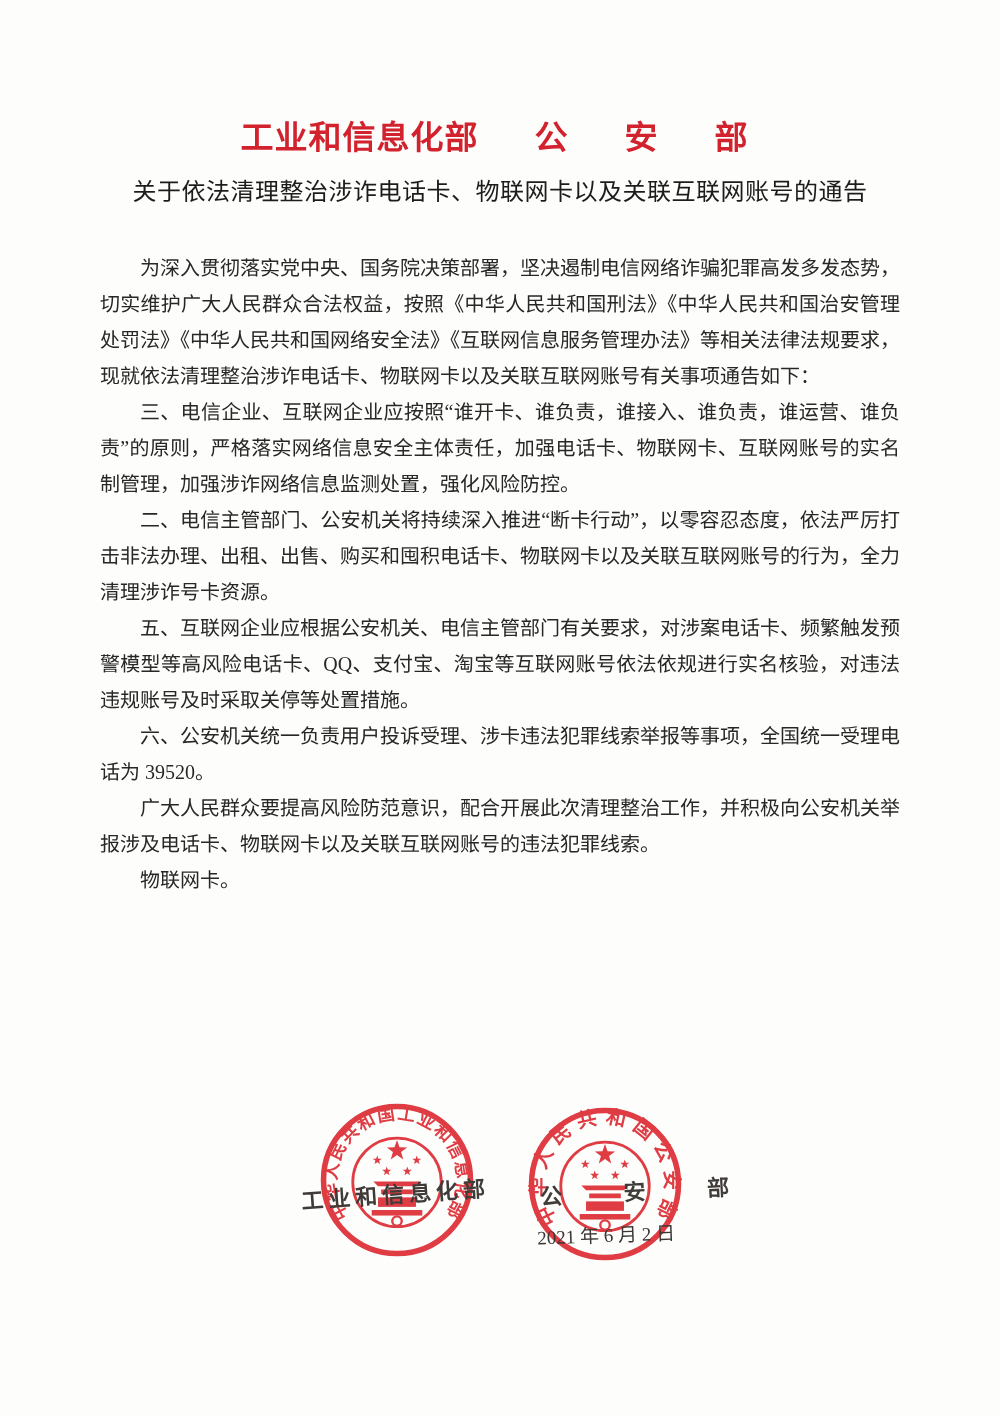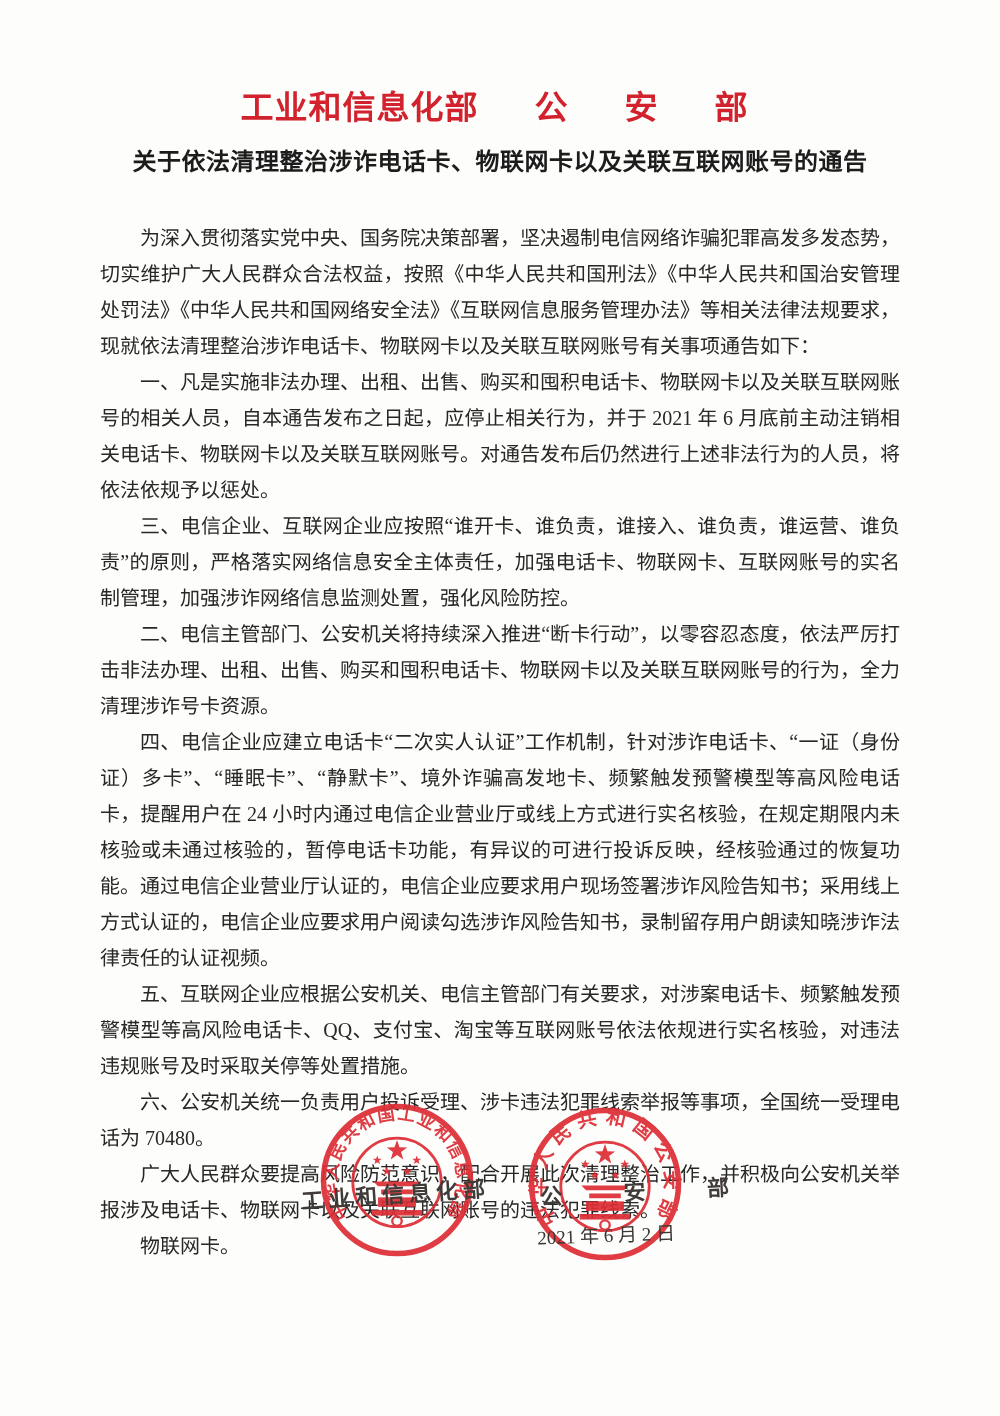"工业和信息化部 公 安 部" .doc-header { padding-top: 86px -> 116px }
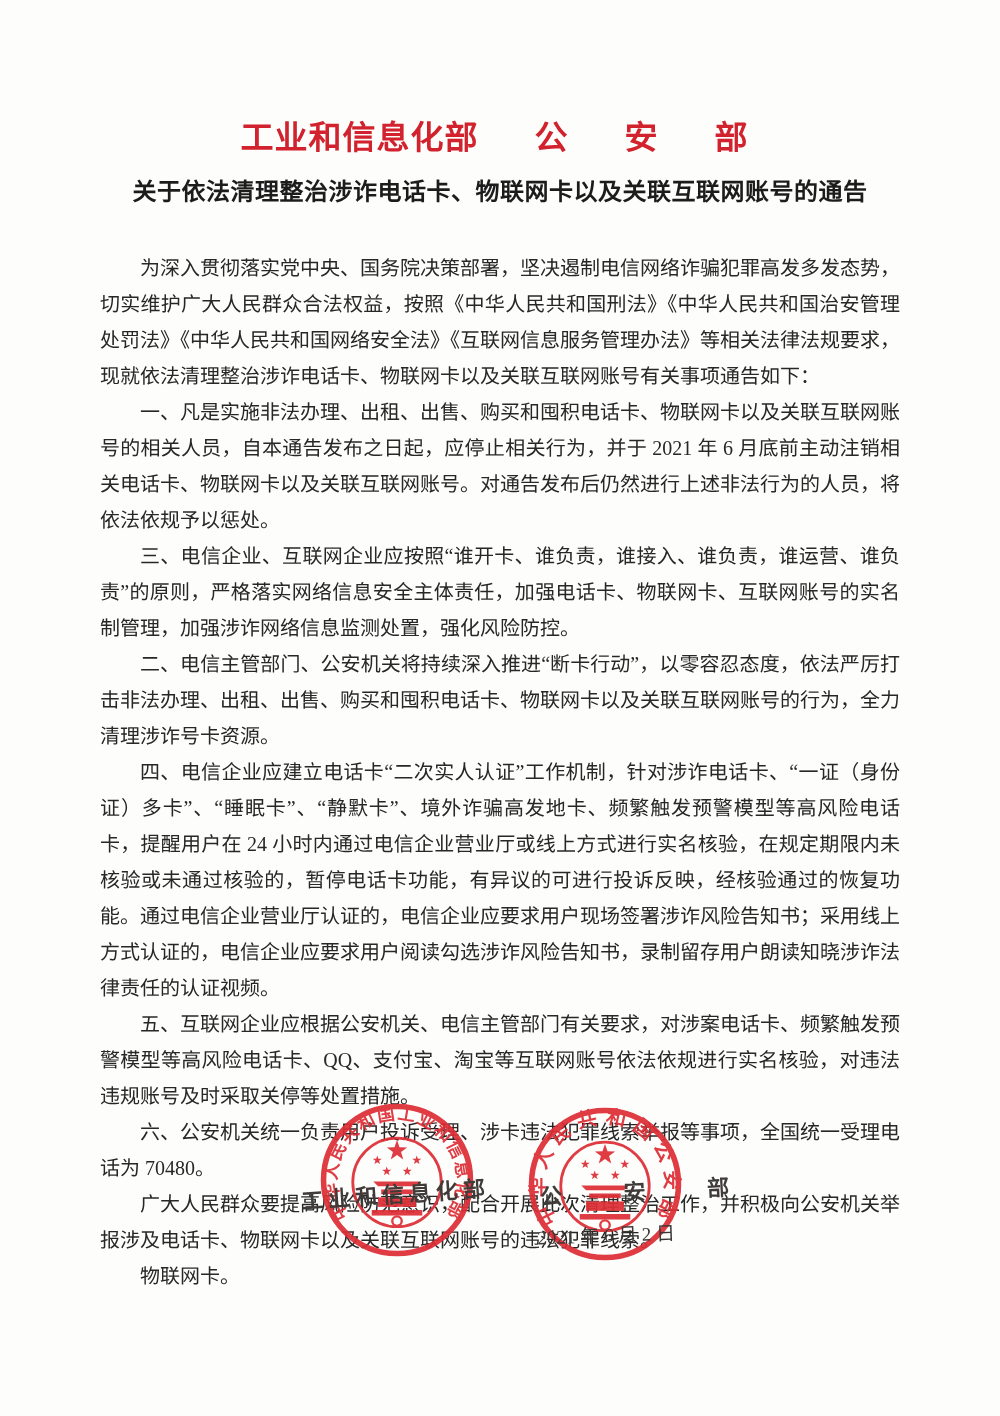"关于依法清理整治涉诈电话卡、物联网卡以及关联互联网账号的通告" .doc-title { font-weight: bold -> normal }
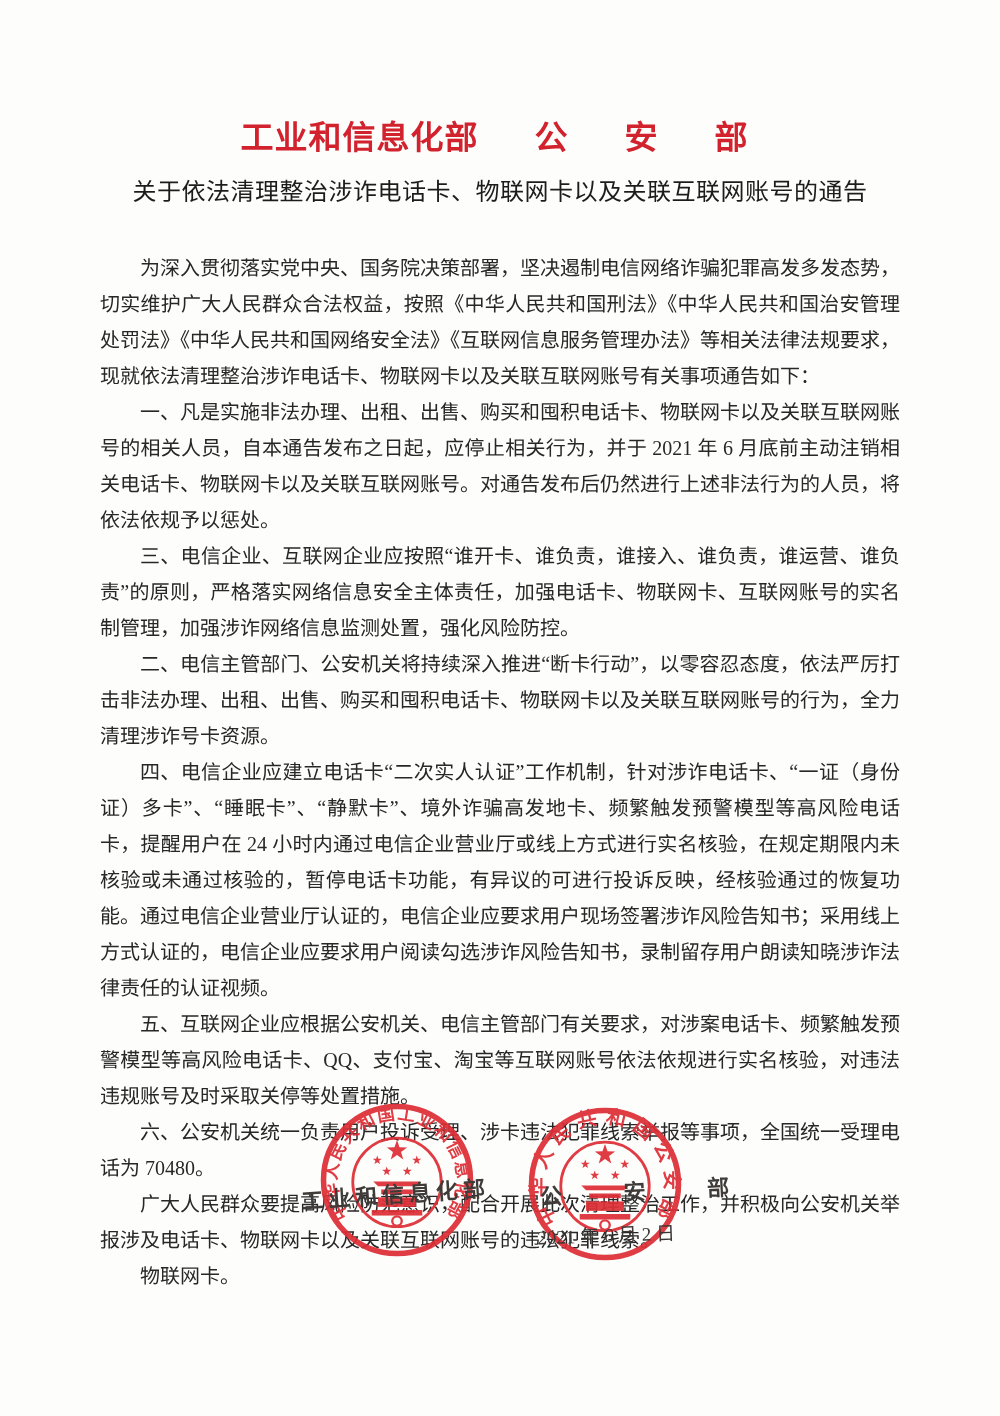"一、凡是实施非法办理、出租、出售、购买和囤积电话卡、物联网卡以及关联互联网账号的" p { html: <p>一、凡是实施非法办理、出租、出售、购买和囤积电话卡、物联网卡以及关联互联网账号的相关人员，自本通告发布之日起，应停止相关行为，并于 2021 年 6 月底前主动注销相关电话卡、物联网卡以及关联互联网账号。对通告发布后仍然进行上述非法行为的人员，将依法依规予以惩处。</p> -> none }
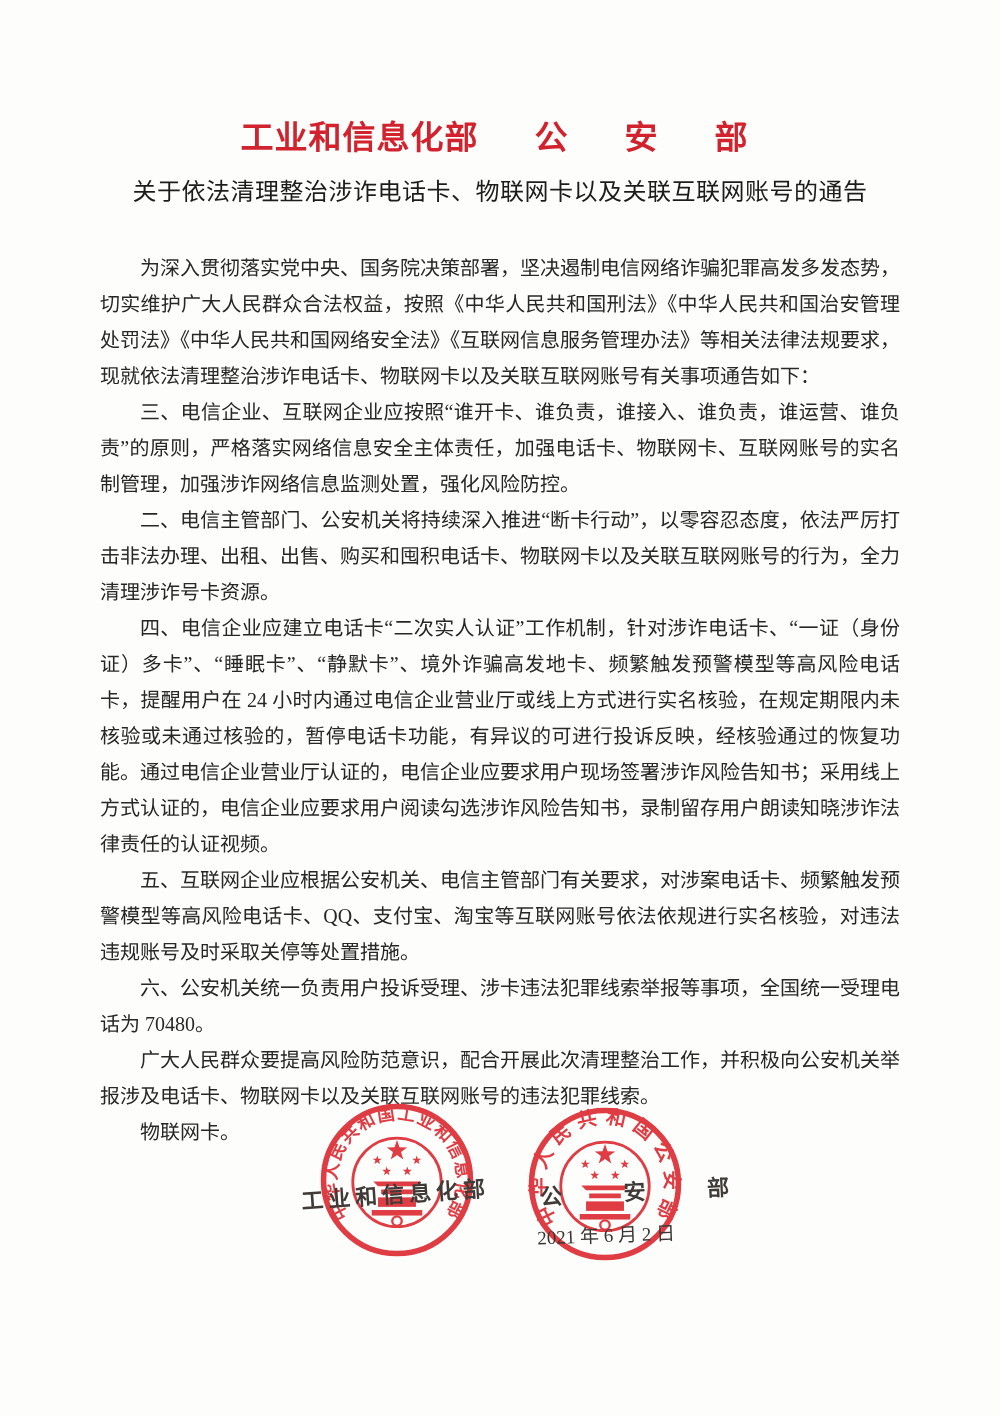"四、电信企业应建立电话卡“二次实人认证”工作机制，针对涉诈电话卡、“一证（身份证" p { html: <p>四、电信企业应建立电话卡“二次实人认证”工作机制，针对涉诈电话卡、“一证（身份证）多卡”、“睡眠卡”、“静默卡”、境外诈骗高发地卡、频繁触发预警模型等高风险电话卡，提醒用户在 24 小时内通过电信企业营业厅或线上方式进行实名核验，在规定期限内未核验或未通过核验的，暂停电话卡功能，有异议的可进行投诉反映，经核验通过的恢复功能。通过电信企业营业厅认证的，电信企业应要求用户现场签署涉诈风险告知书；采用线上方式认证的，电信企业应要求用户阅读勾选涉诈风险告知书，录制留存用户朗读知晓涉诈法律责任的认证视频。</p> -> none }
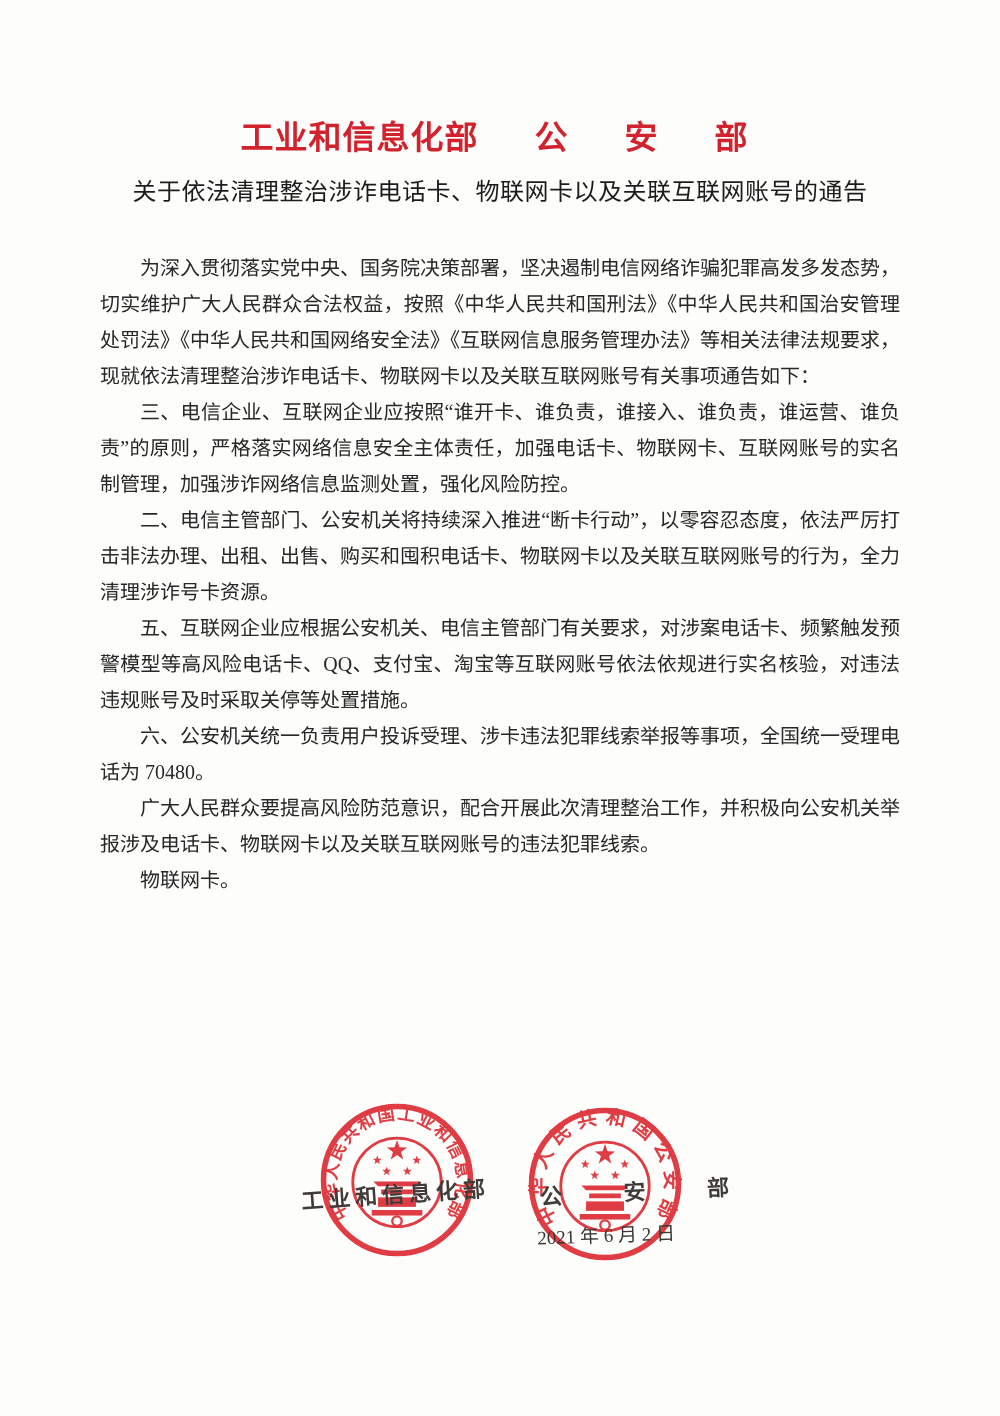"六、公安机关统一负责用户投诉受理、涉卡违法犯罪线索举报等事项，全国统一受理电话为" p { text: 70480 -> 39520 }
